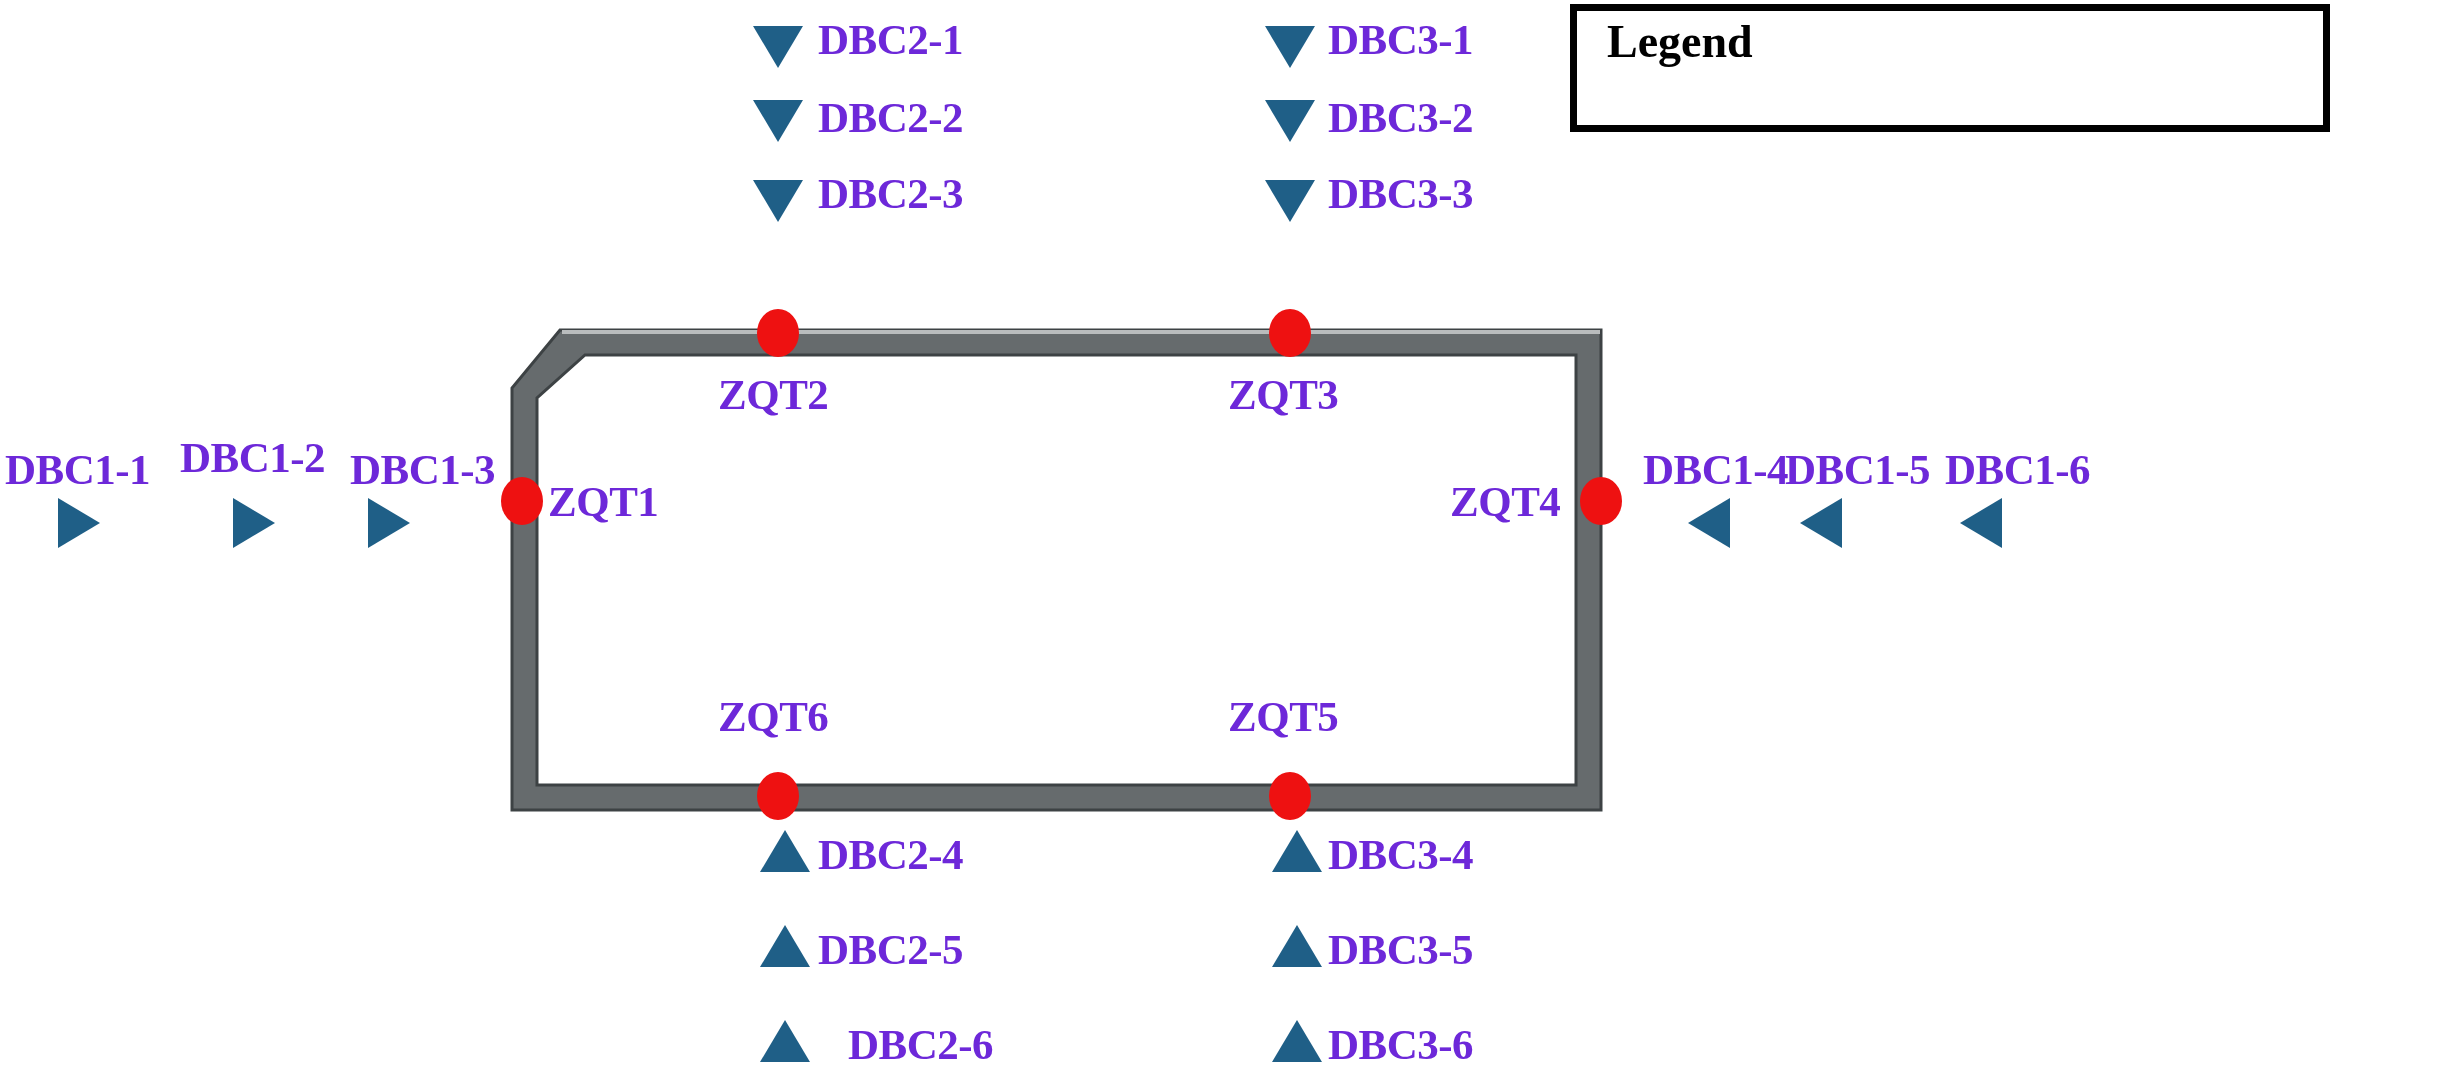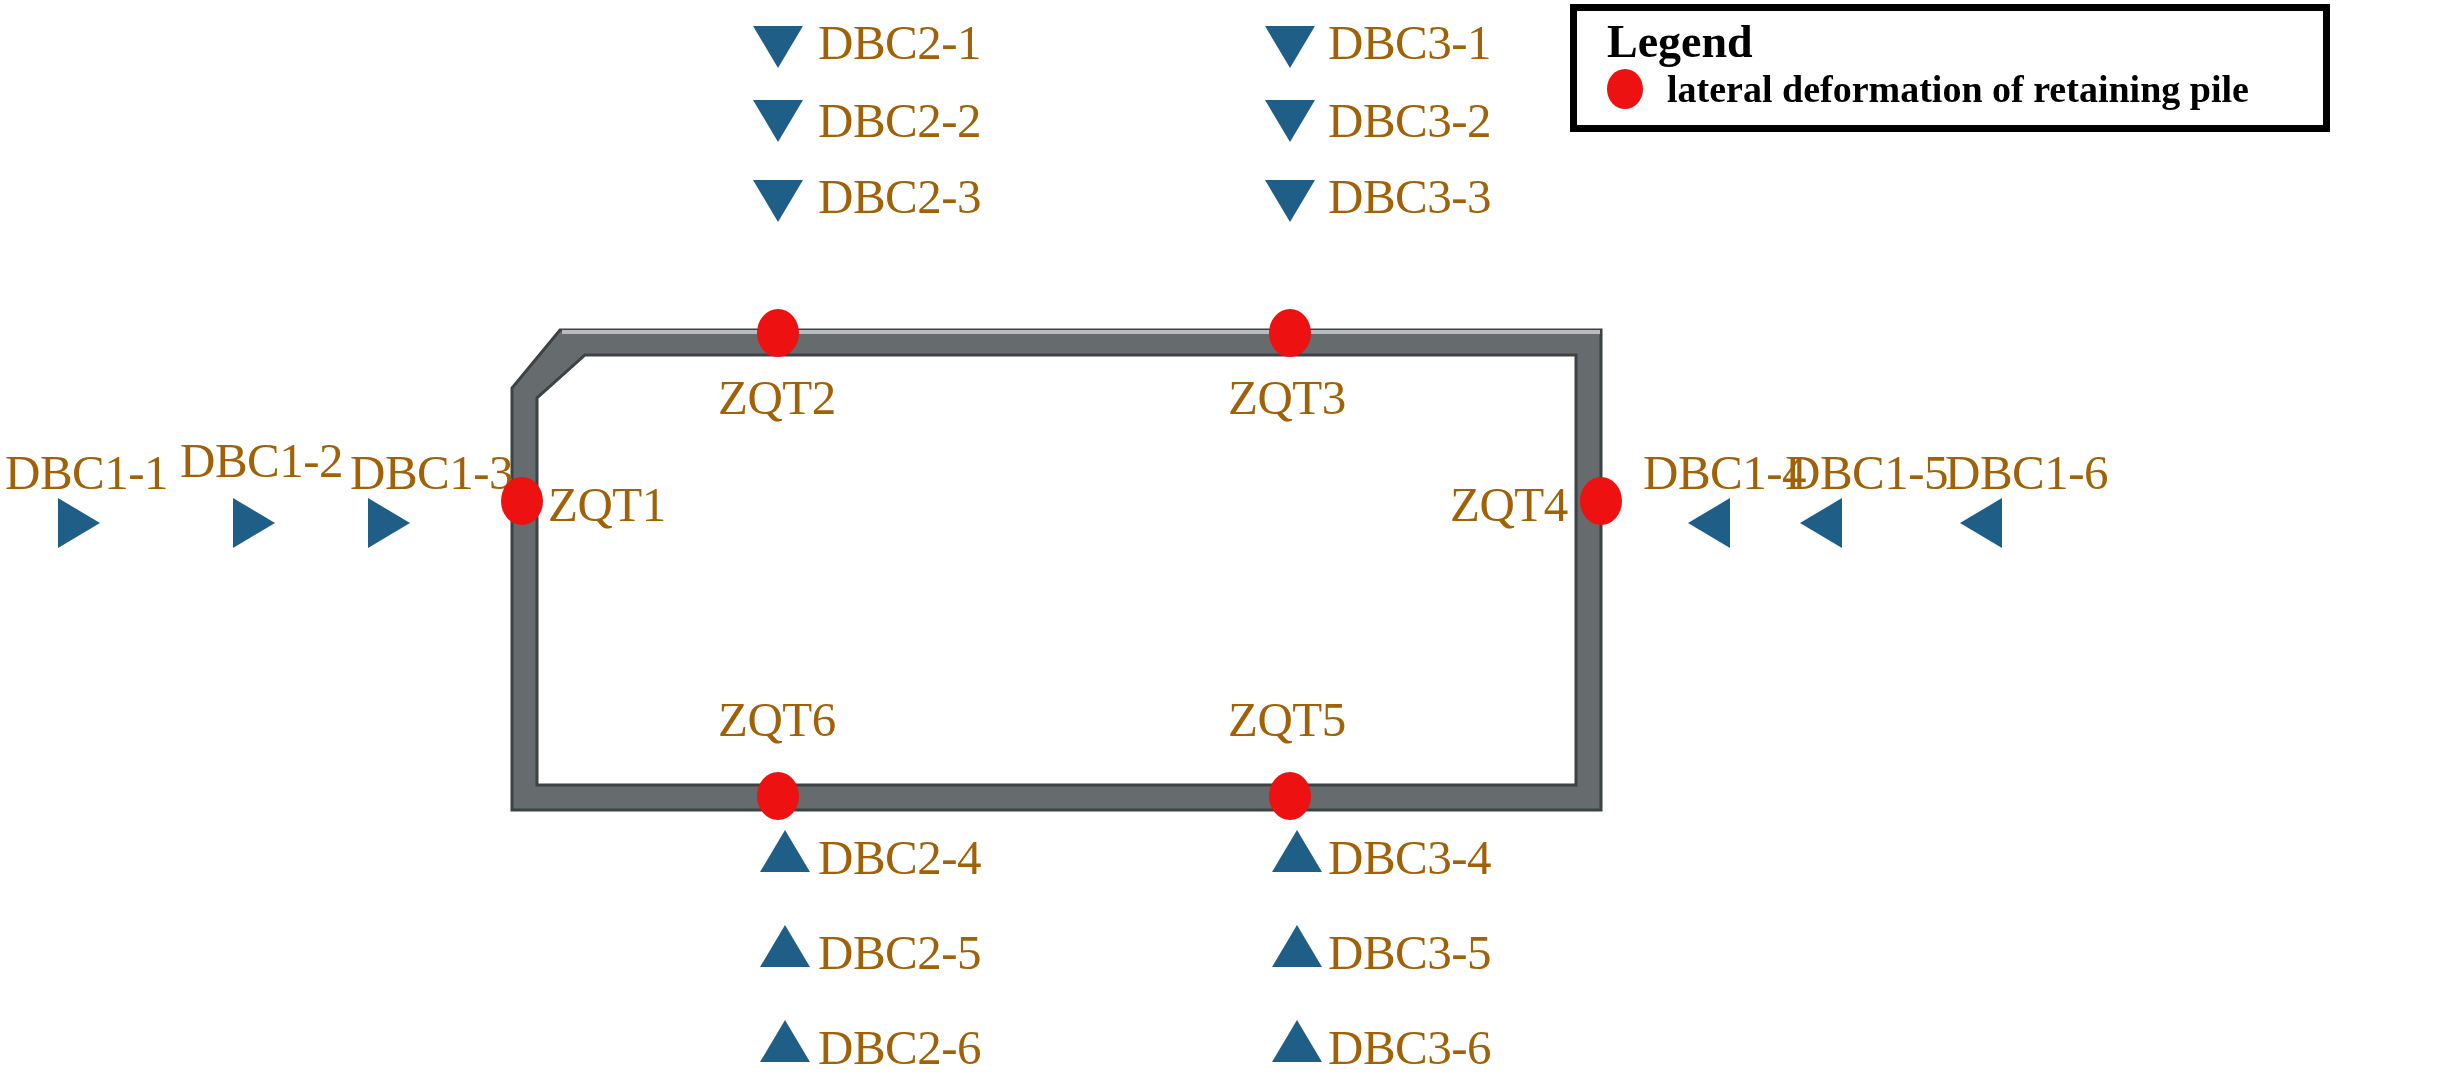"DBC2-1" .lbl { color: #a16207 -> #6d28d9; font-size: 49px -> 43px; font-weight: normal -> bold }
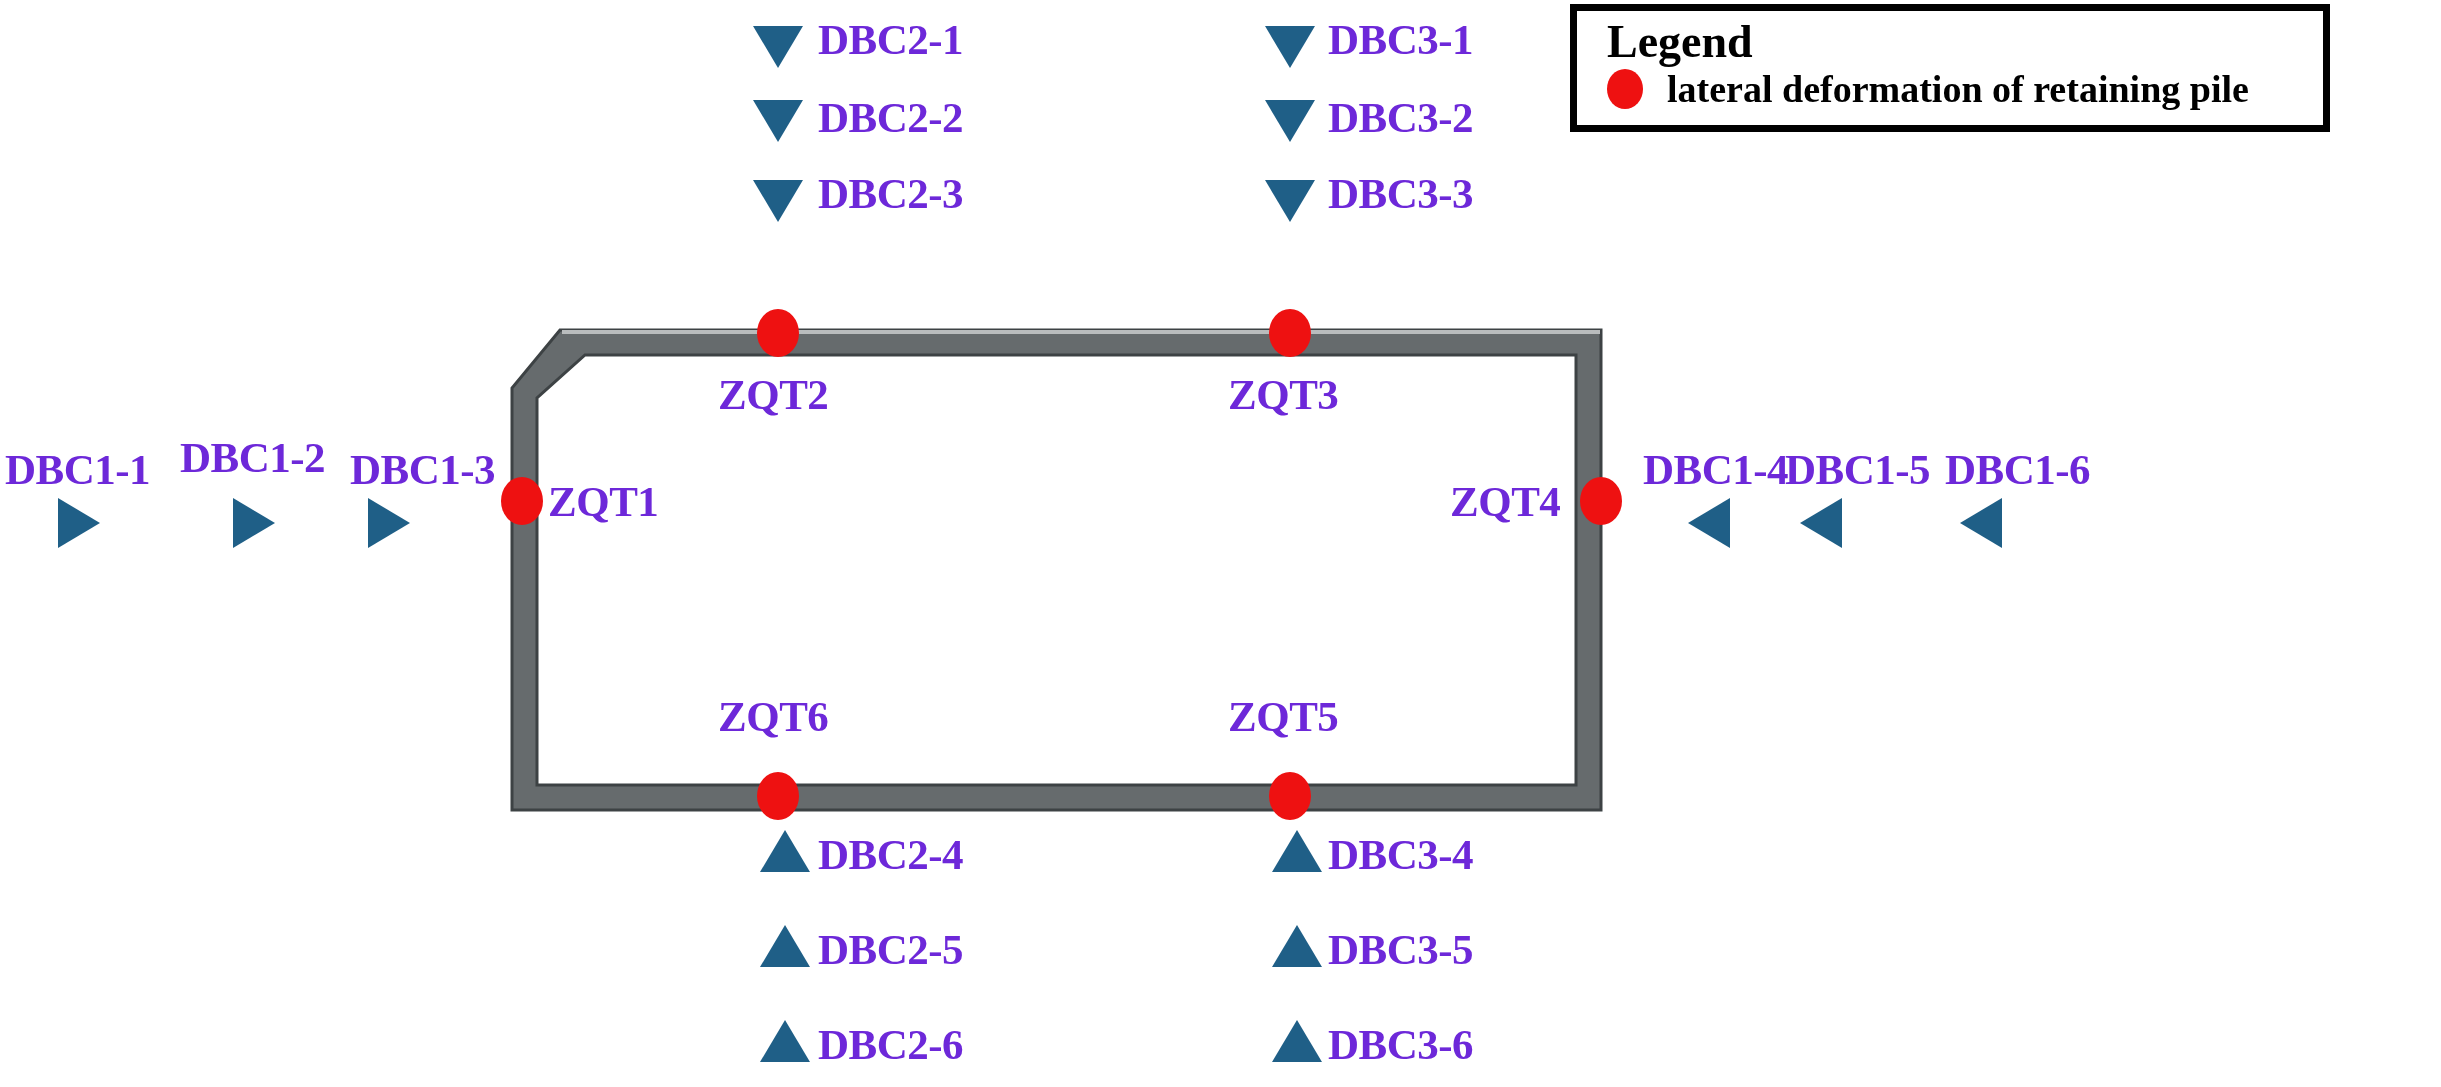"lateral deformation of retaining pile" div.legend-row { html: <div> <span></span> <span>lateral deformation of retaining pile</span> </div> -> none }
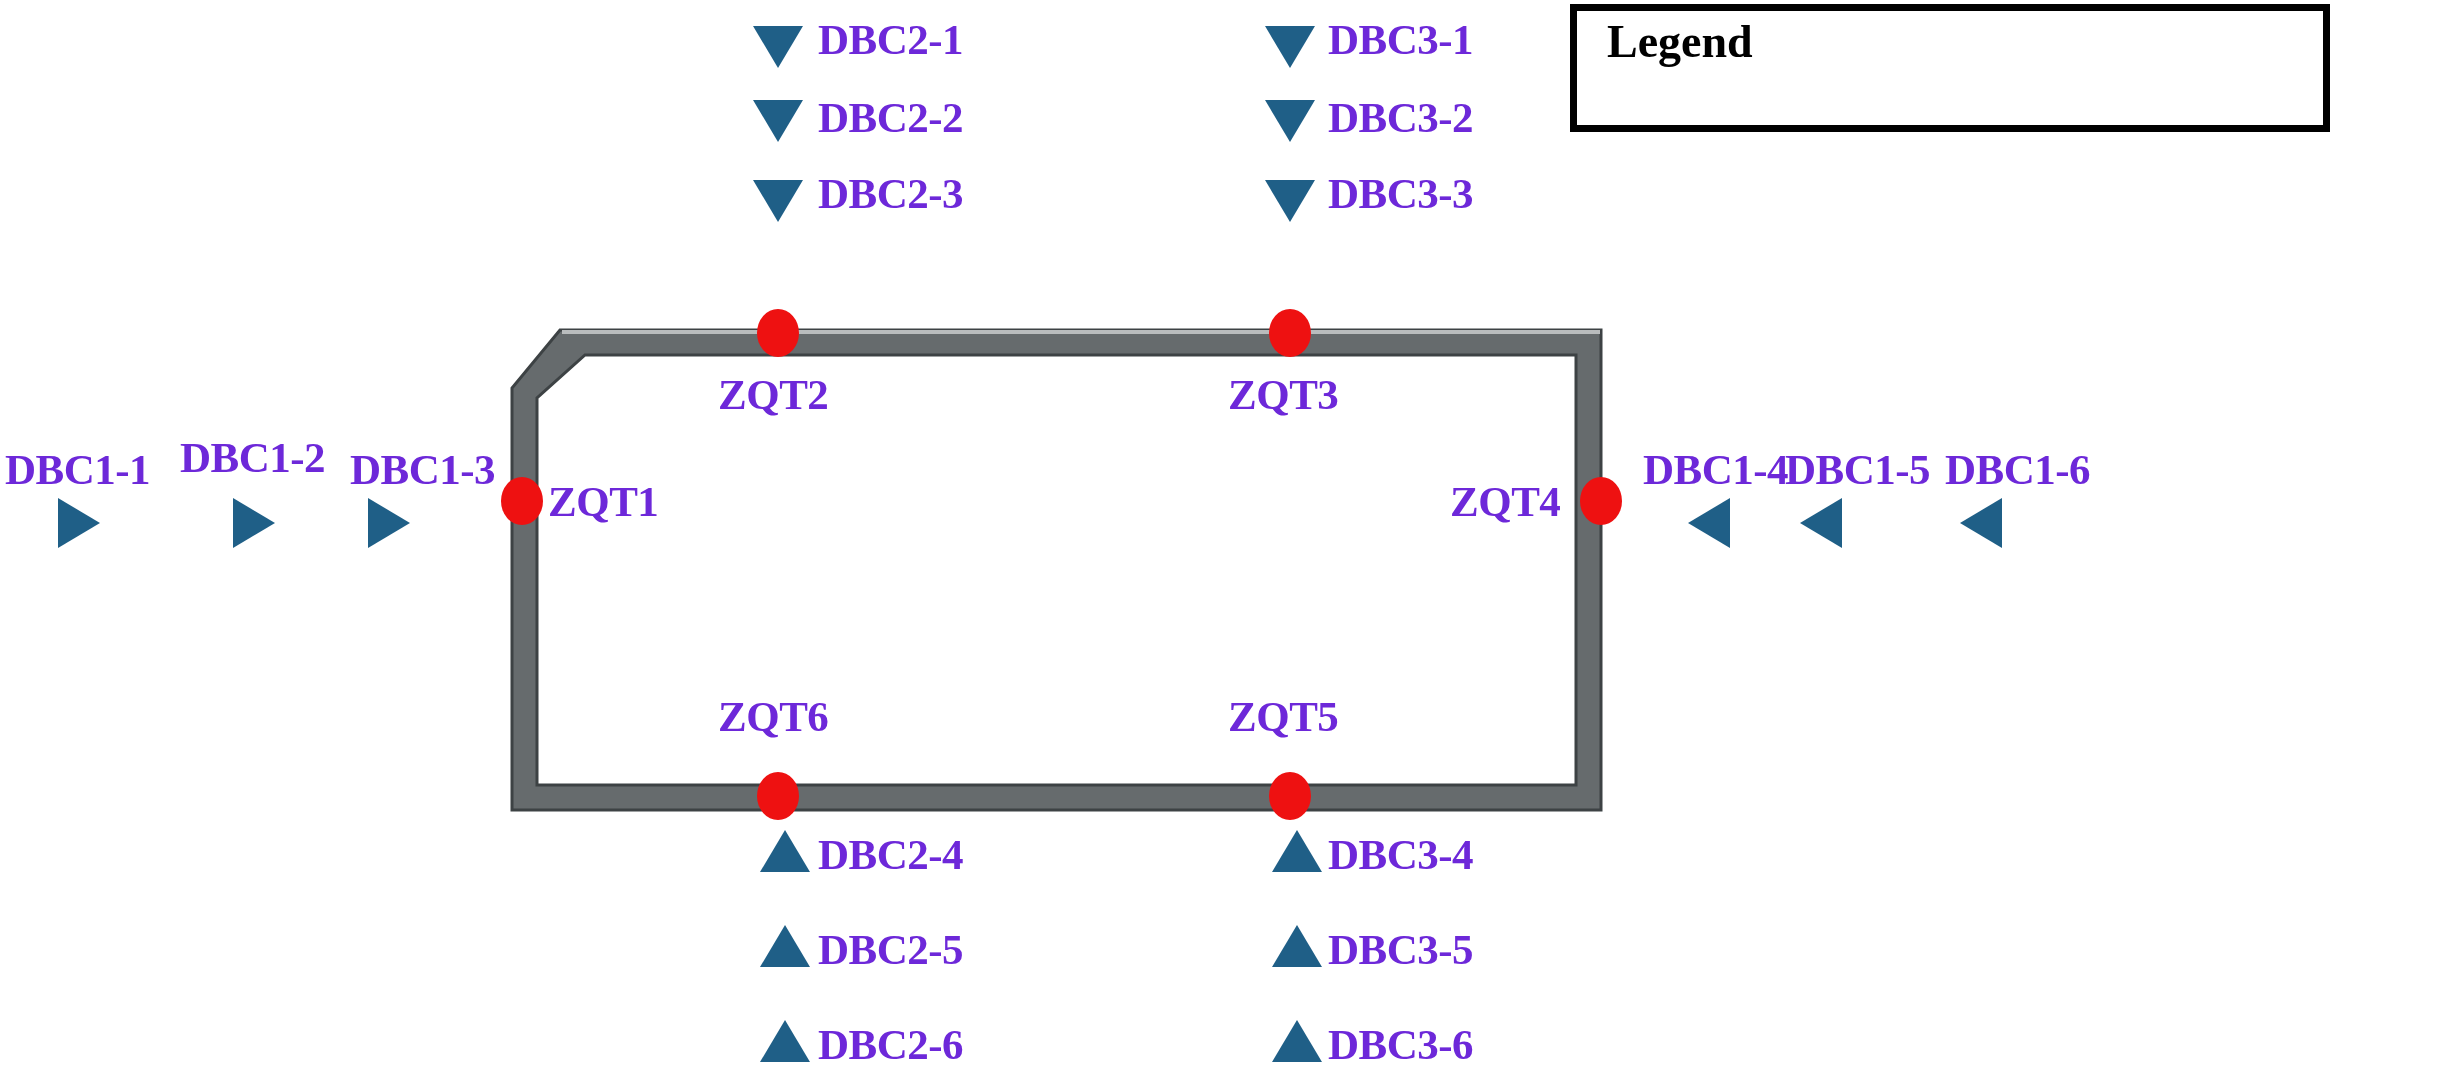"DBC2-6" div.lbl { left: 818px -> 848px }
